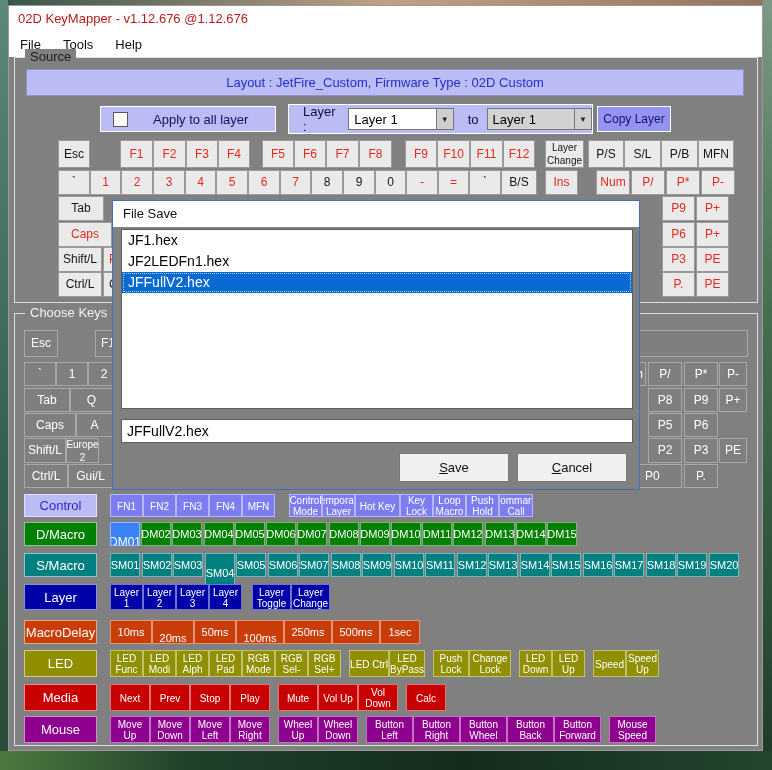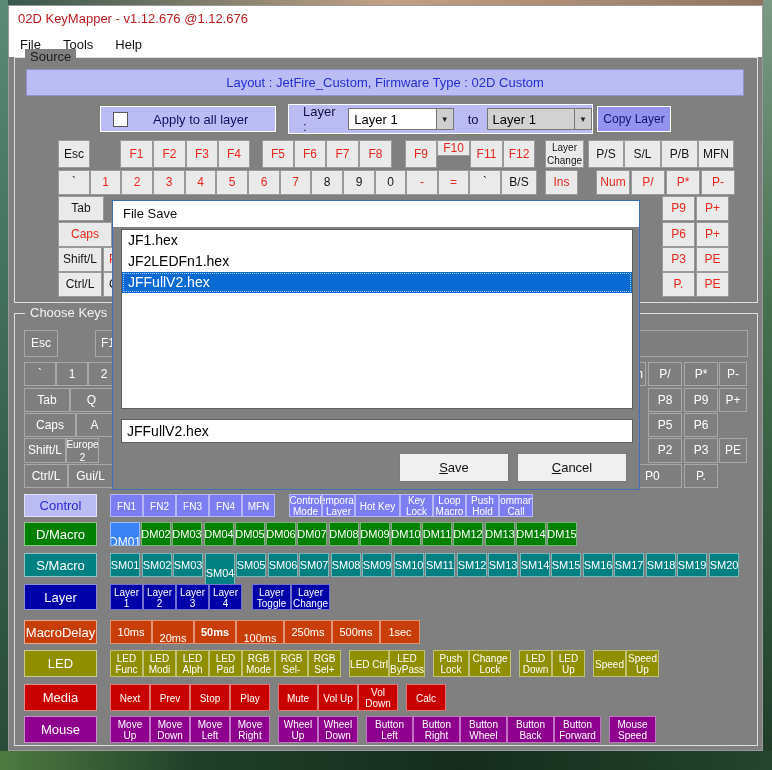"F10" div.key { height: 16px -> 28px }
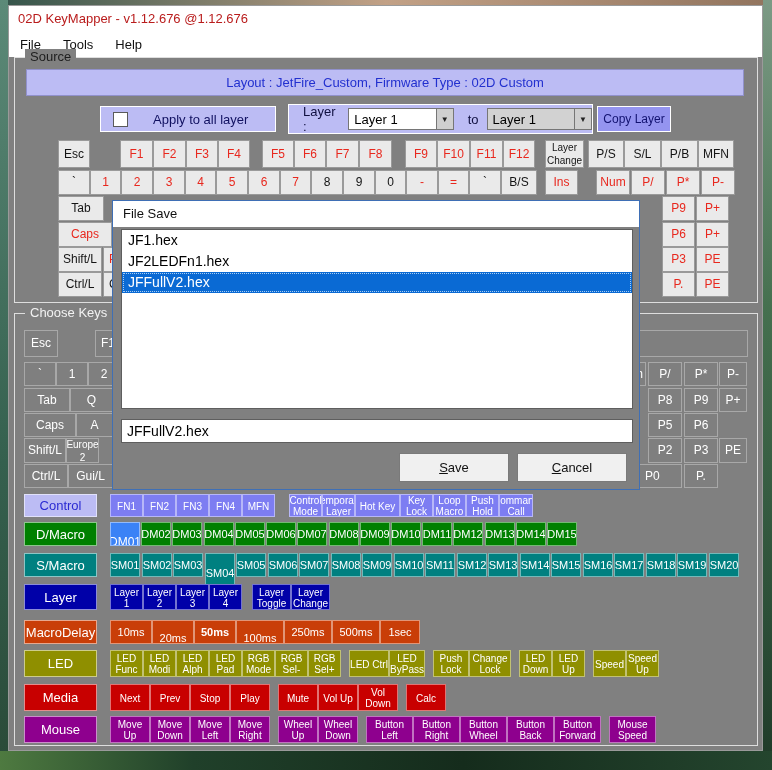"50ms" div.key { font-weight: bold -> none }
